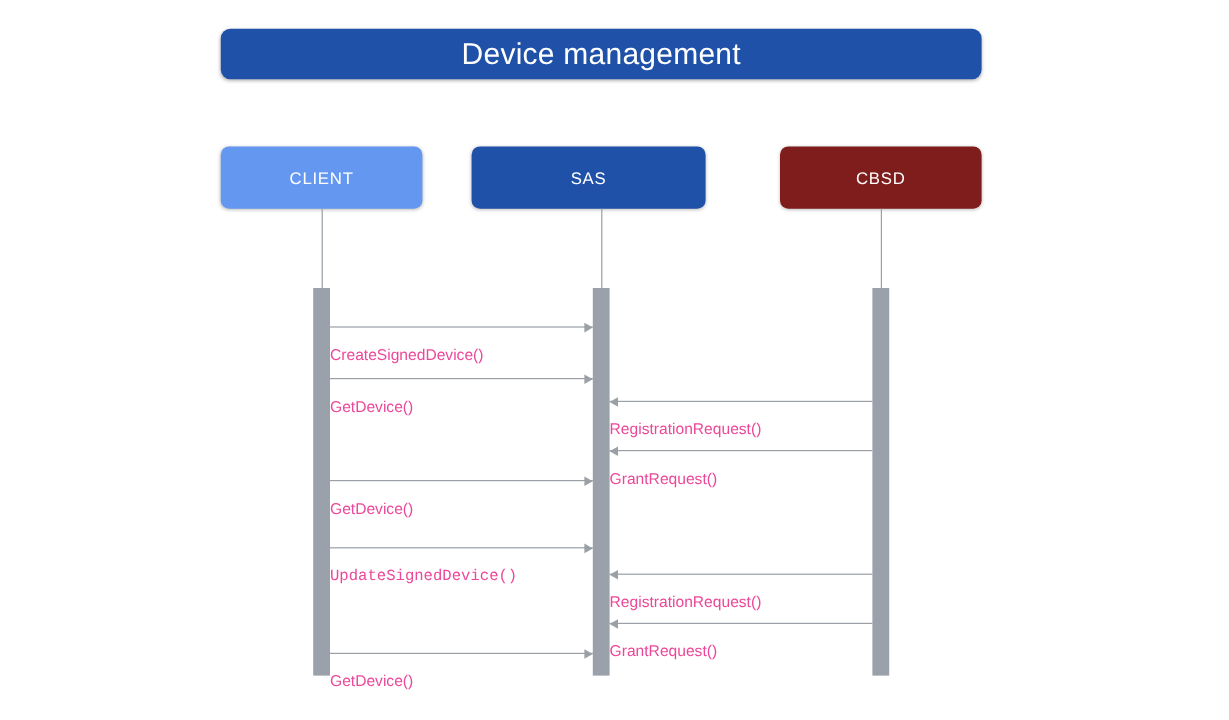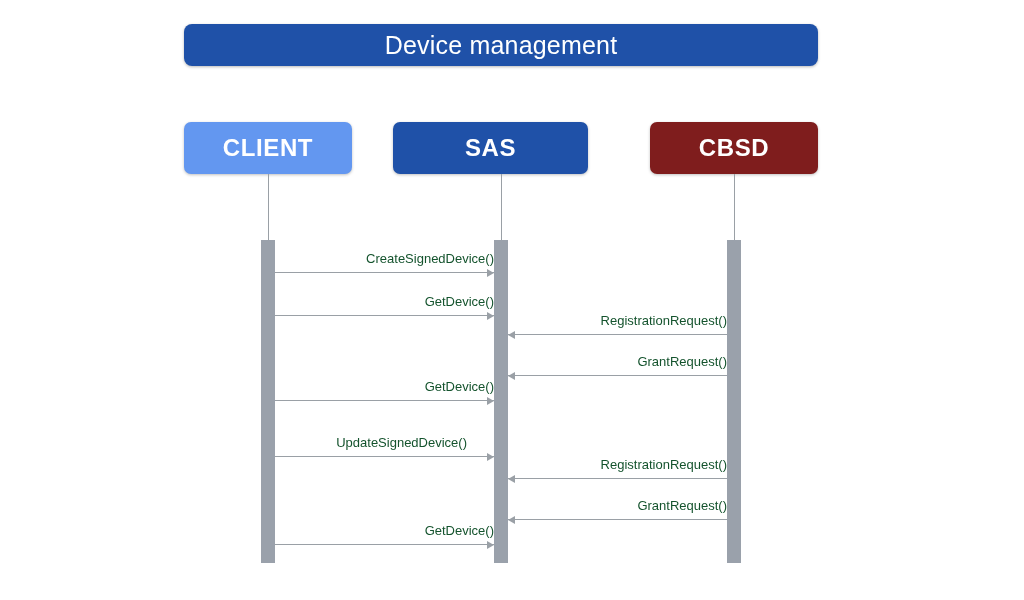"CLIENT" .participant-label { font-size: 24px -> 14px; font-weight: bold -> normal }
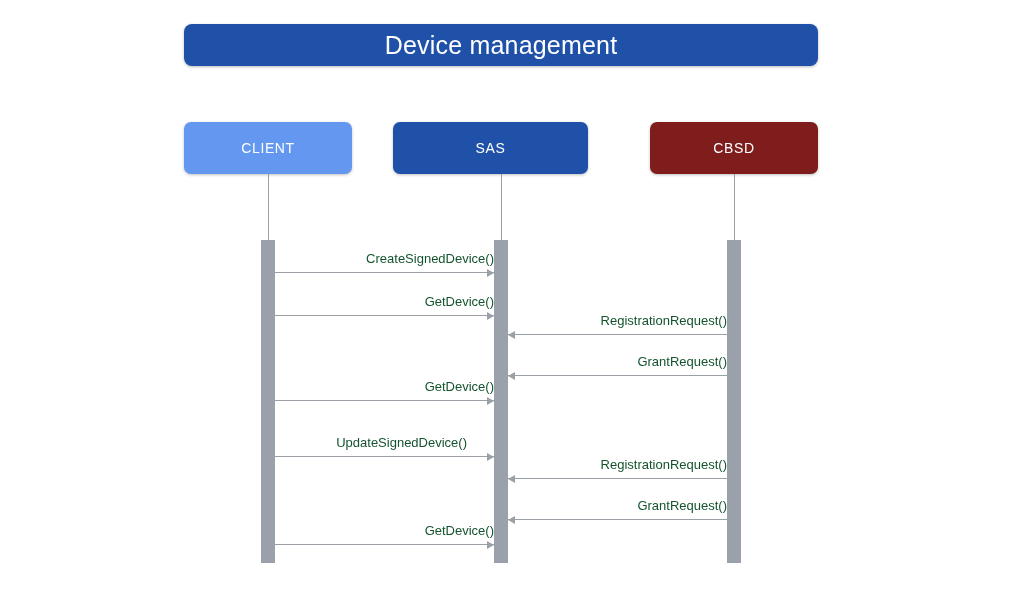"CreateSignedDevice()" .msg-label { color: #14532d -> #ec4899; margin-top: none -> 37px; text-align: right -> left }
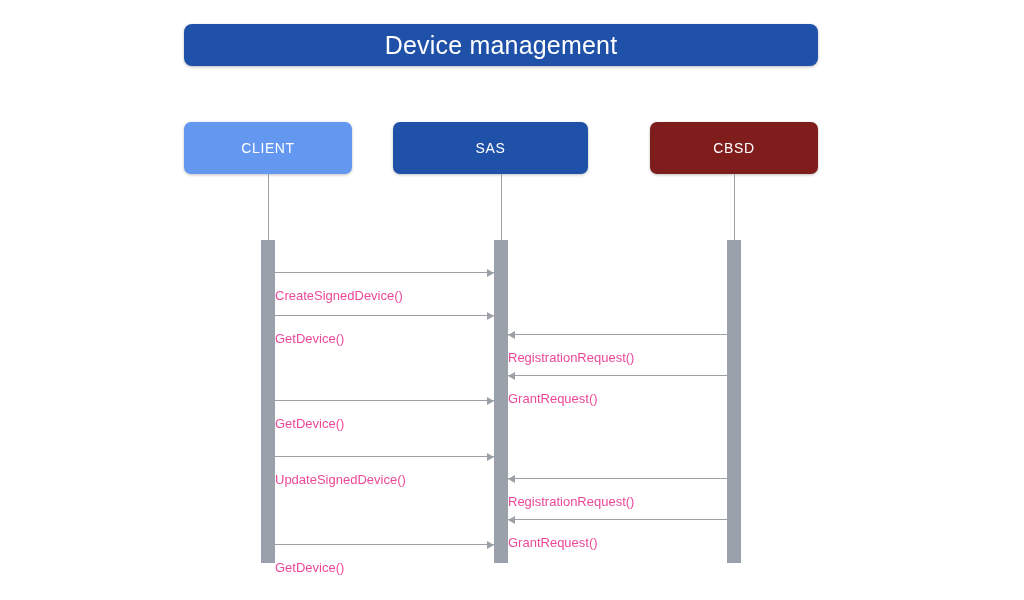"UpdateSignedDevice()" div.msg-label { font-family: none -> Liberation Mono, monospace }
